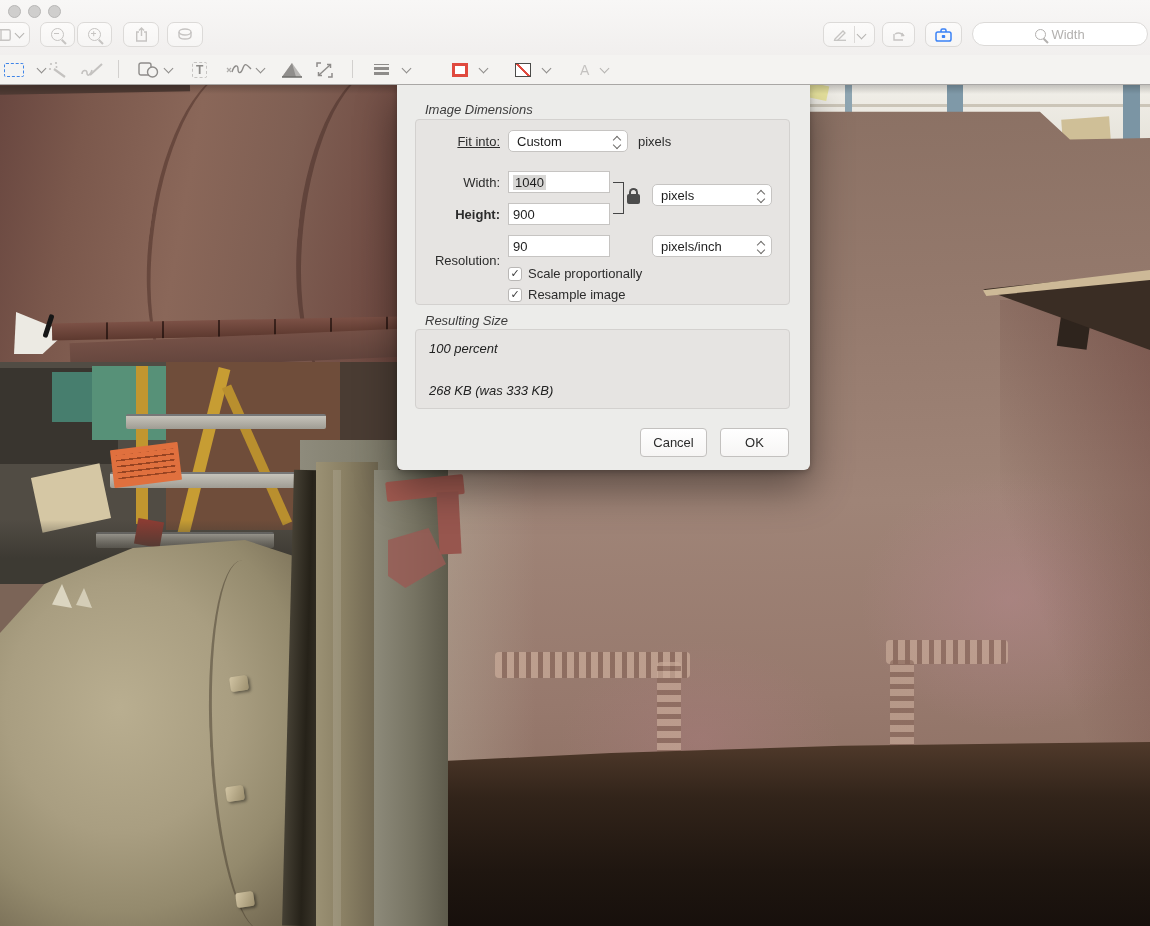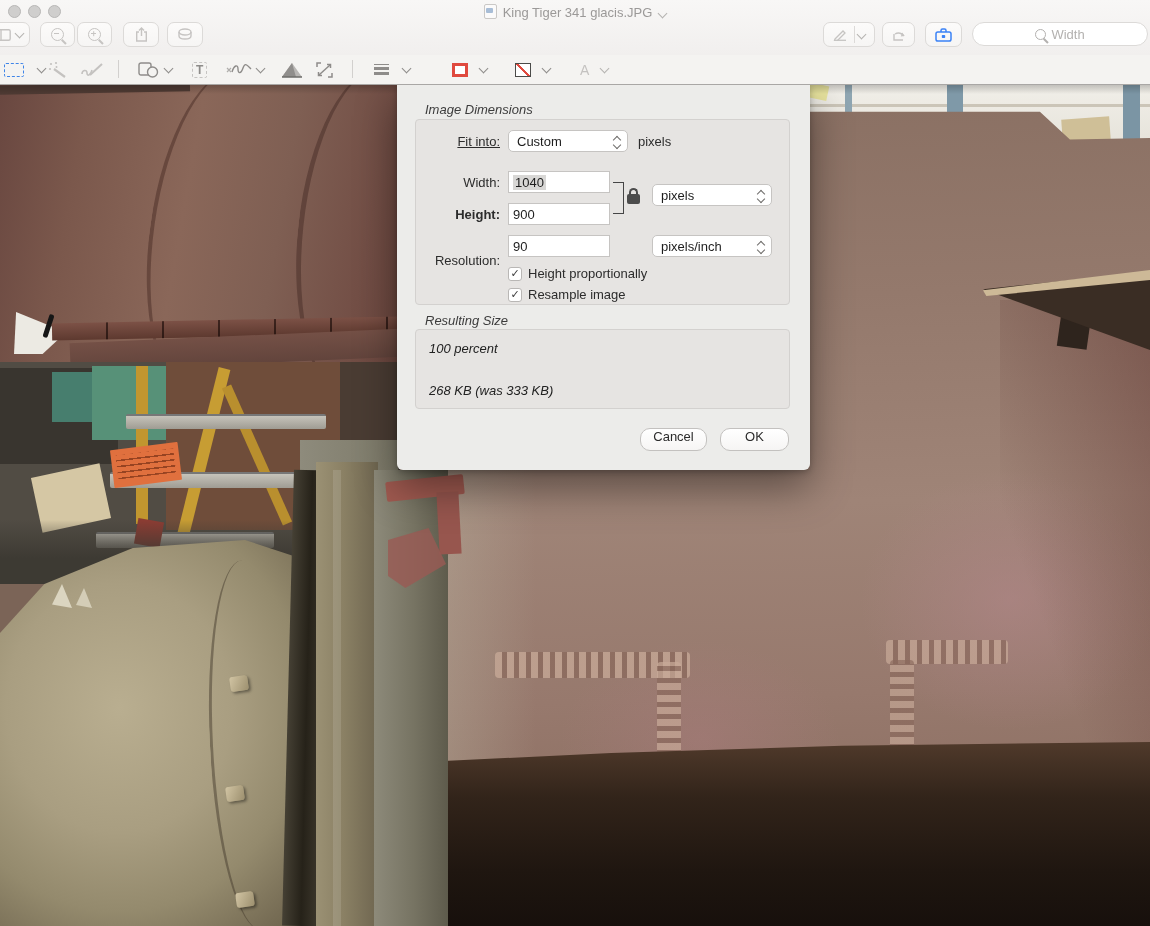"King Tiger 341 glacis.JPG" div.wintitle { html: <div> <span><i></i></span><span>King Tiger 341 glacis.JPG</span><span></span> </div> -> none }
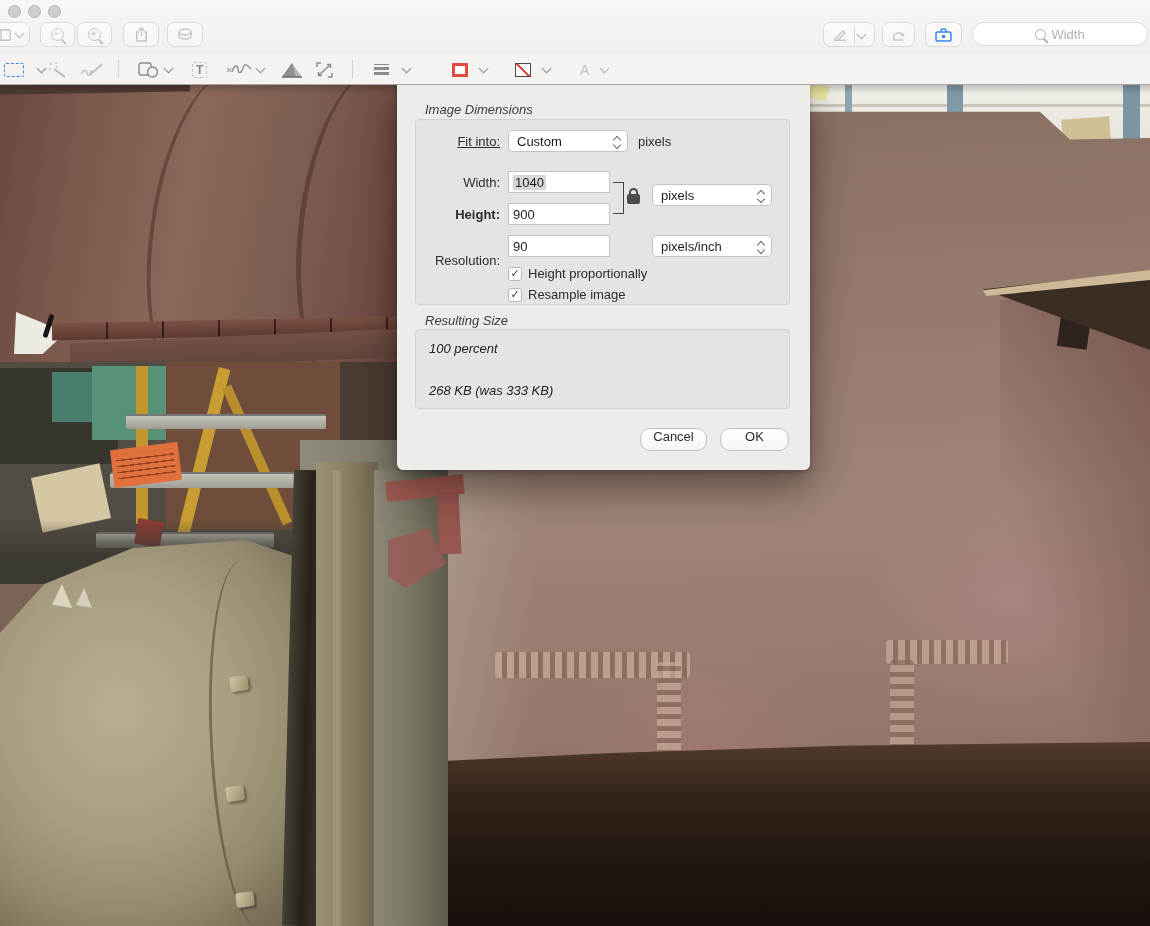"Height proportionally" span { text: Height -> Scale }
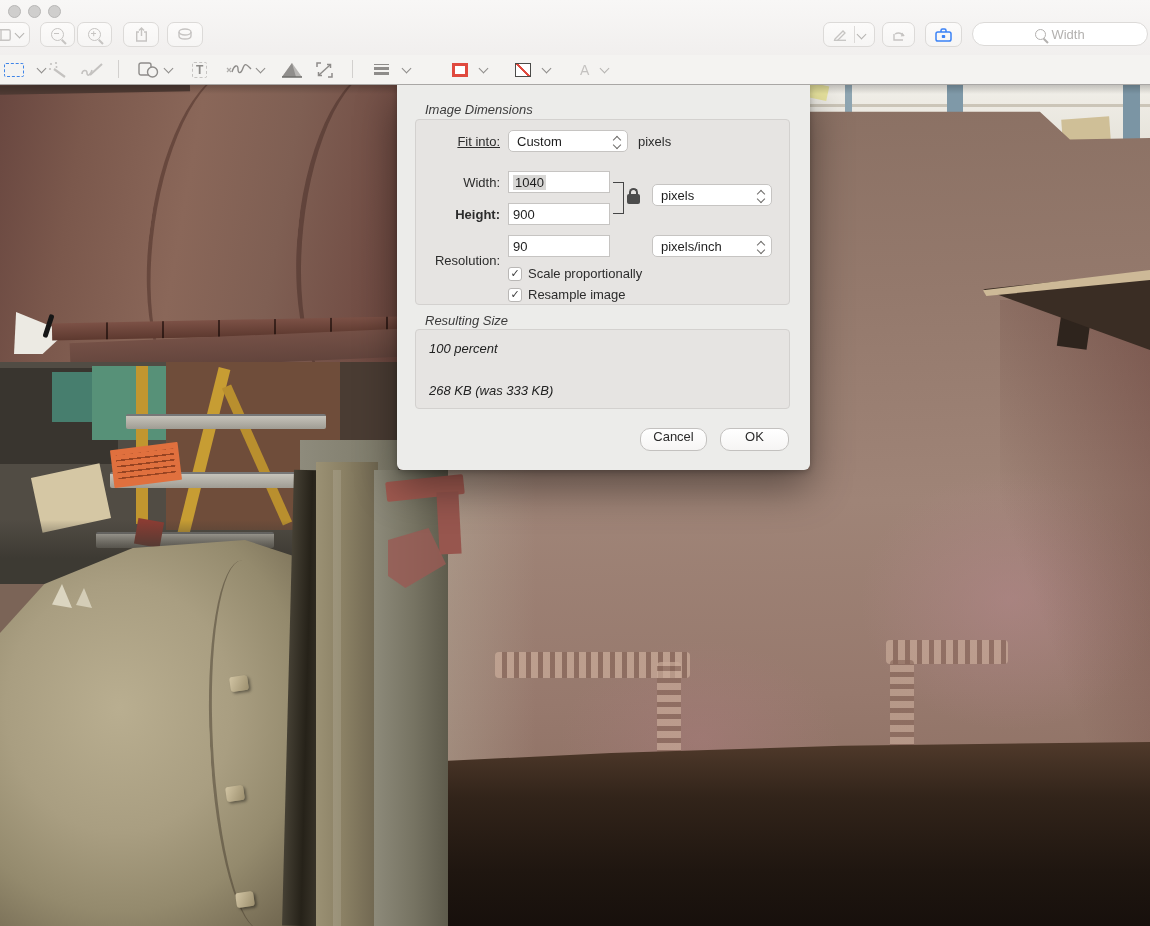"Cancel" .dlgbtn { align-items: flex-start -> center; border-radius: 10px -> 4px; height: 23px -> 29px }
